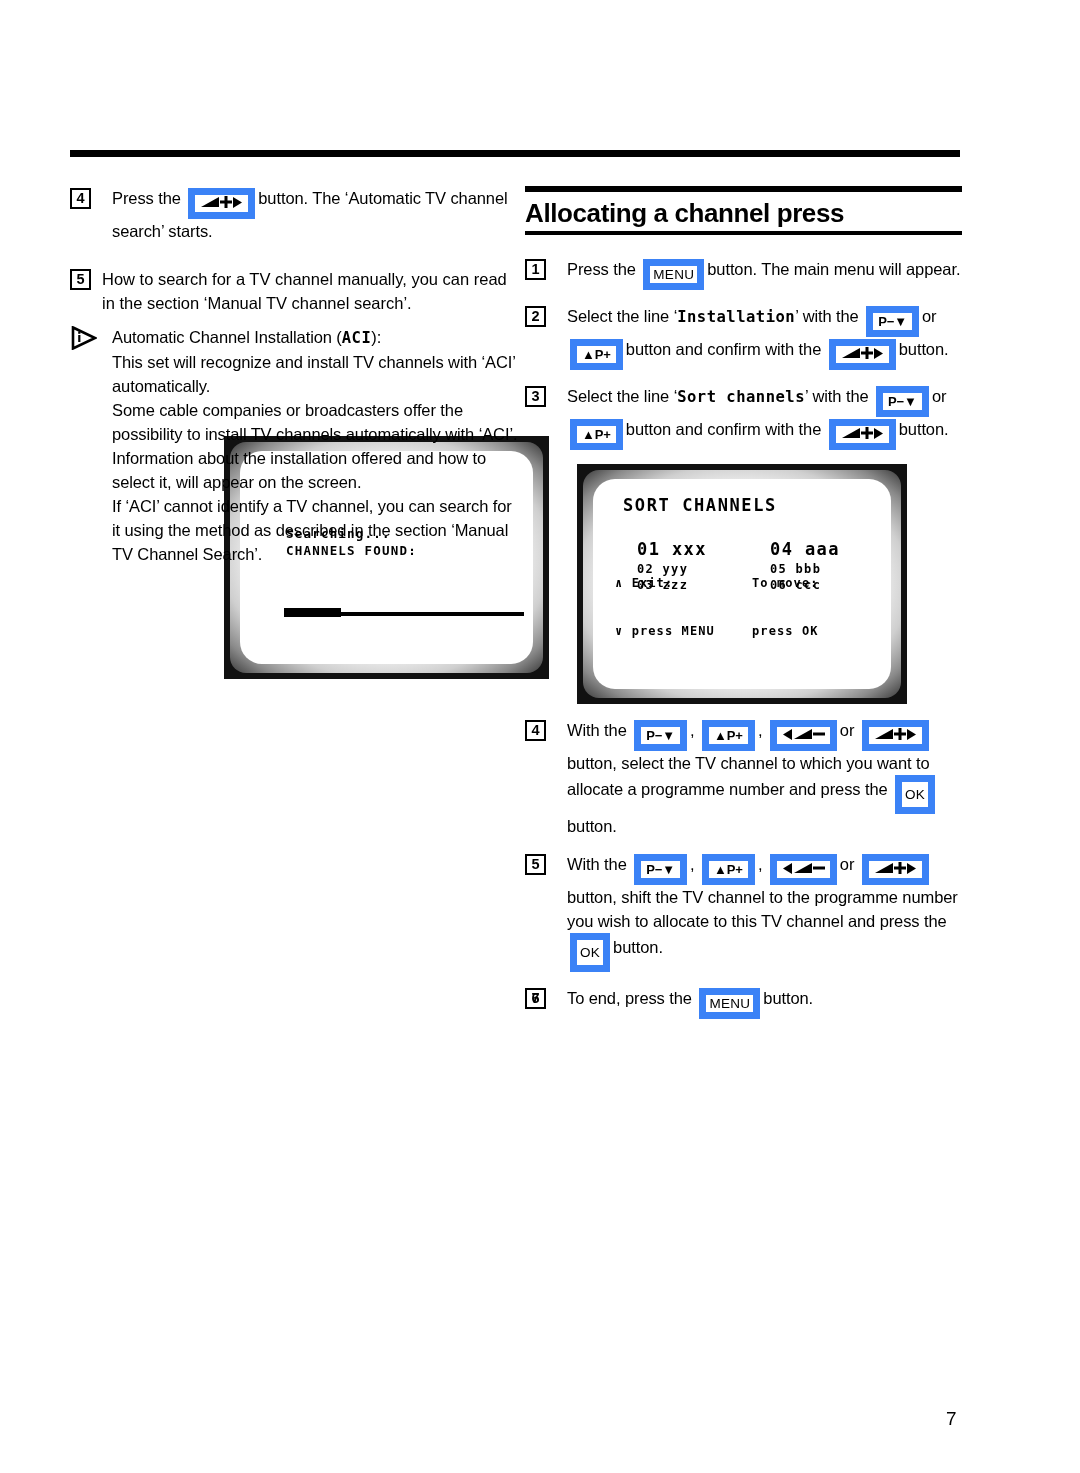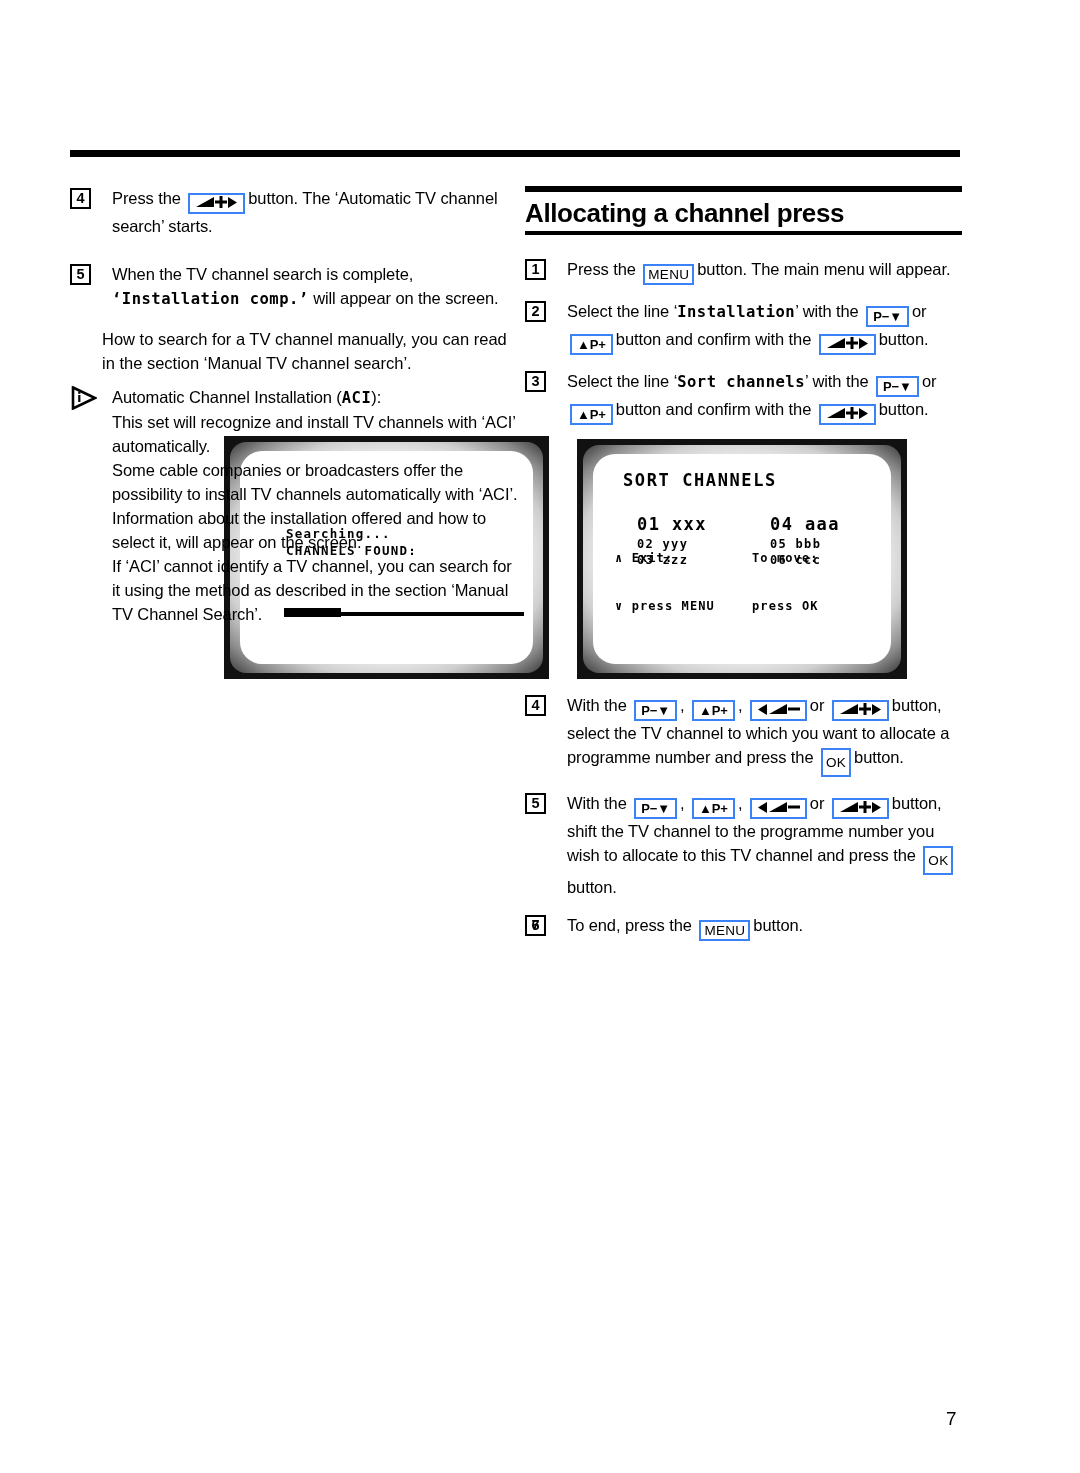"When the TV channel search" span.body-text { html: <span><span>When the TV channel search is complete,</span><br> <span>‘Installation comp.’</span> <span>will appear on the screen.</span></span> -> none }
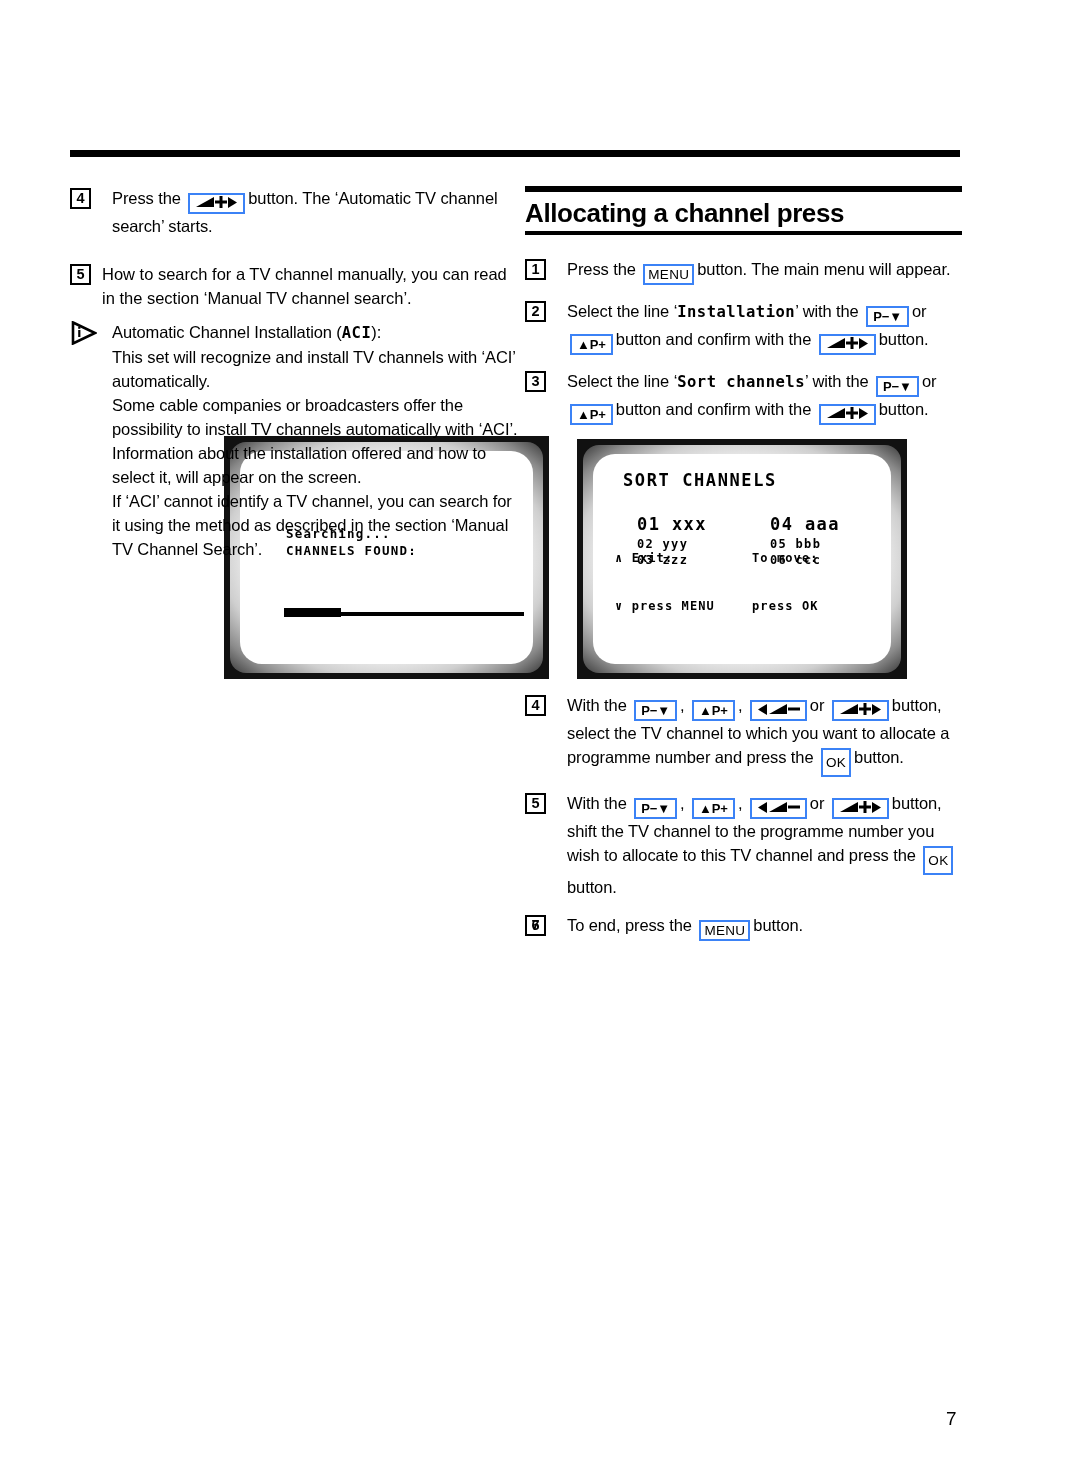"MENU" .key { border: 2px solid #3b82f6 -> 7px solid #3b82f6 }
